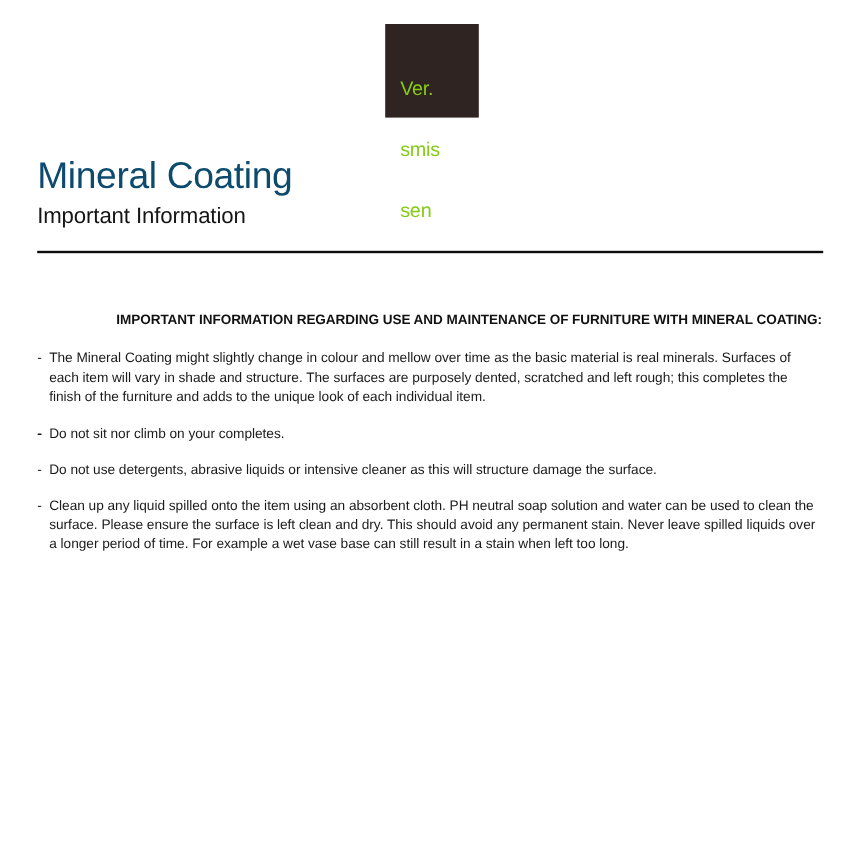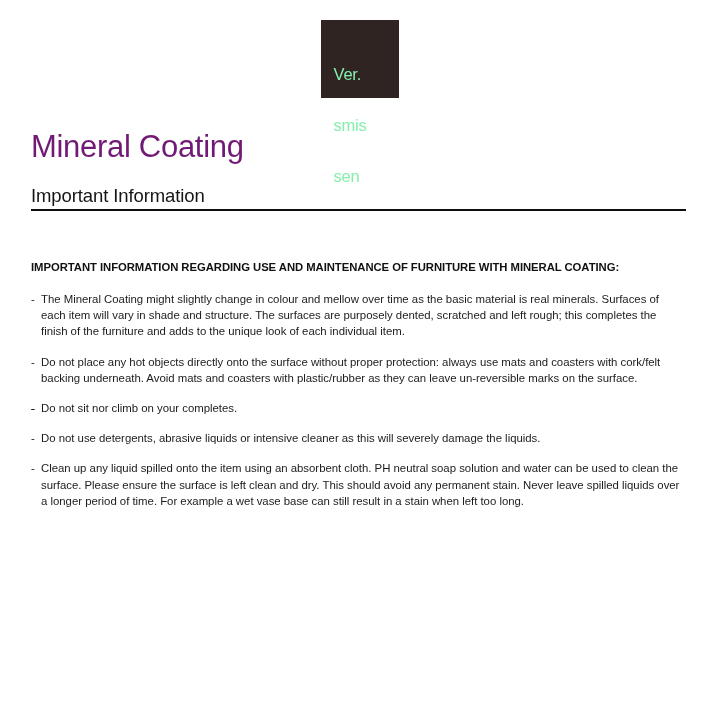"Ver." .logo-text { color: #86efac -> #84cc16 }
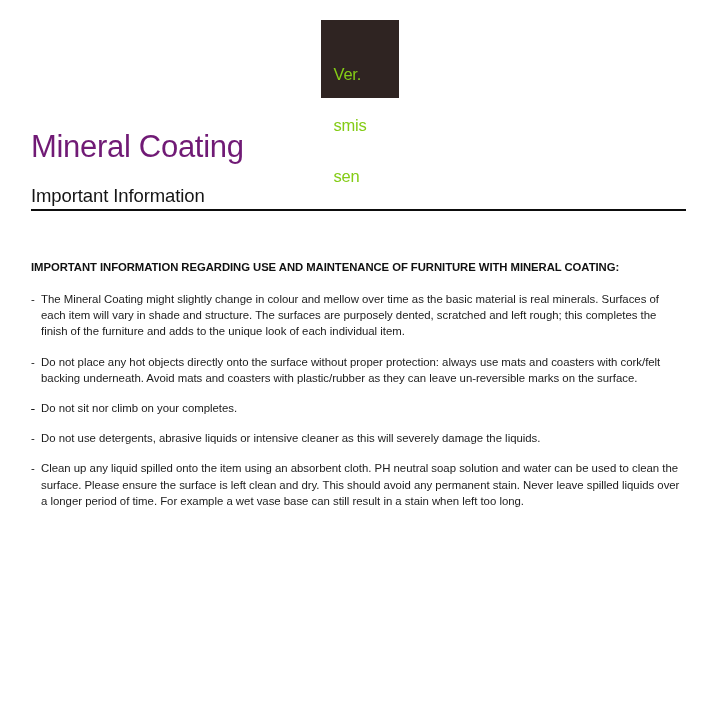"Mineral Coating" .doc-title { color: #701a75 -> #0c4a6e }
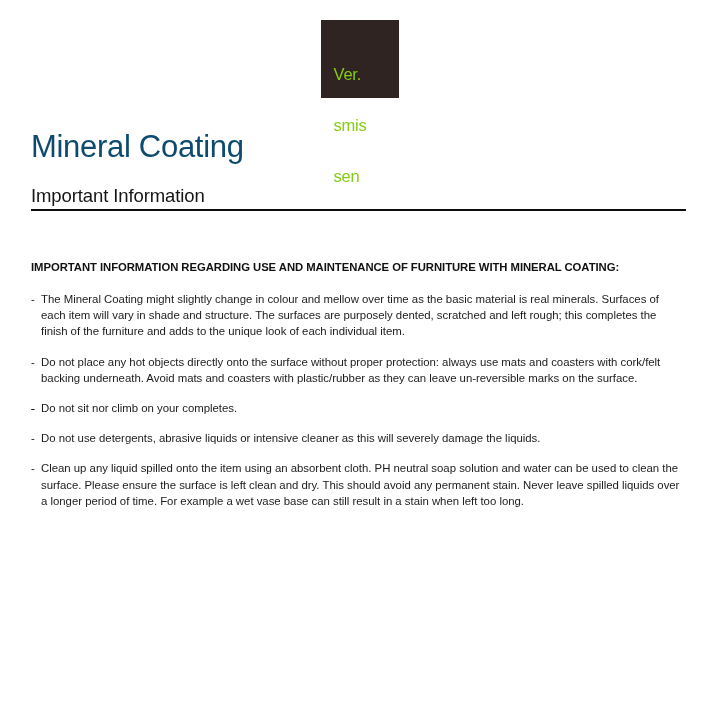"Important Information" .doc-subtitle { margin: 18px 0 0 0 -> 2px 0 0 0 }
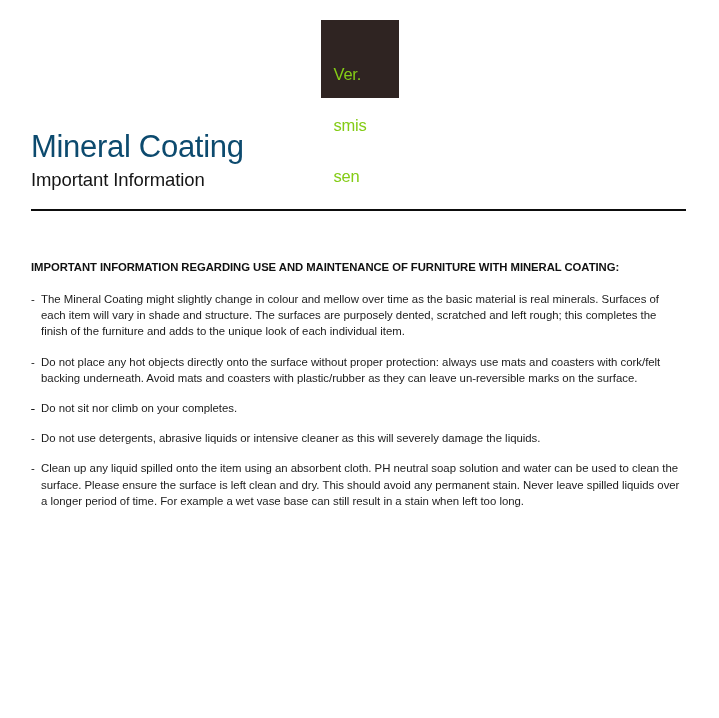"IMPORTANT INFORMATION REGARDING USE AND" .section-heading { text-align: none -> right }
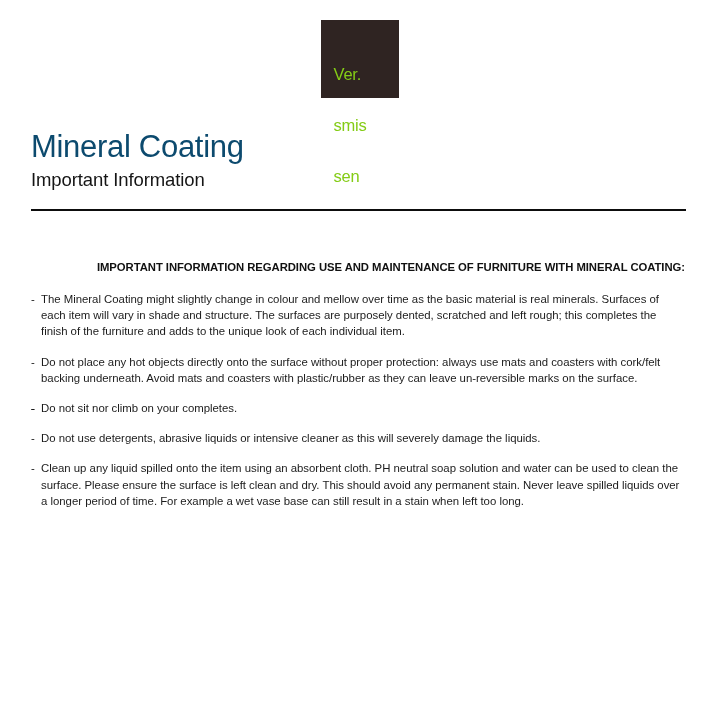"Do not place any hot" span { html: <span>Do not place any hot objects directly onto the surface without proper protection: always use mats and coasters with cork/felt backing underneath. Avoid mats and coasters with plastic/rubber as they can leave un-reversible marks on the surface.</span> -> none }
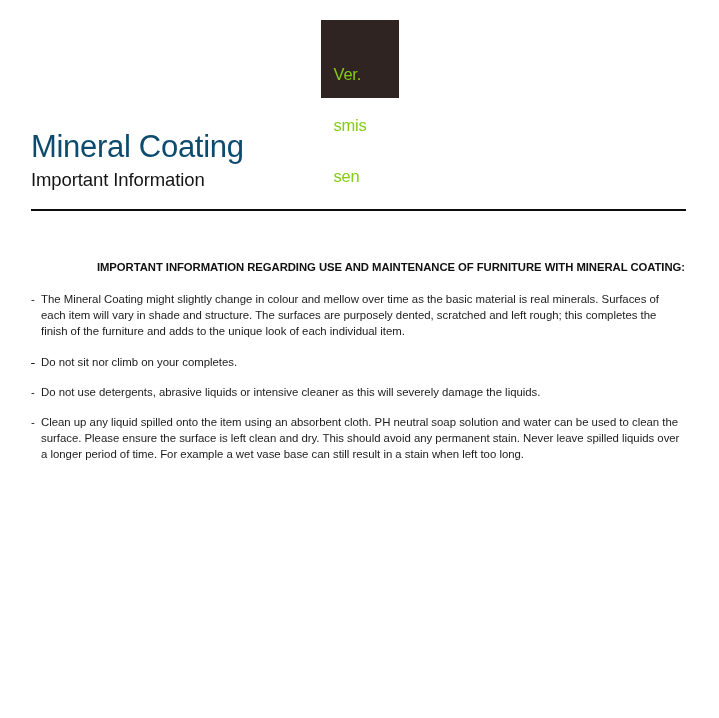"Do not use detergents, abrasive" span { text: severely damage the liquids -> structure damage the surface }
